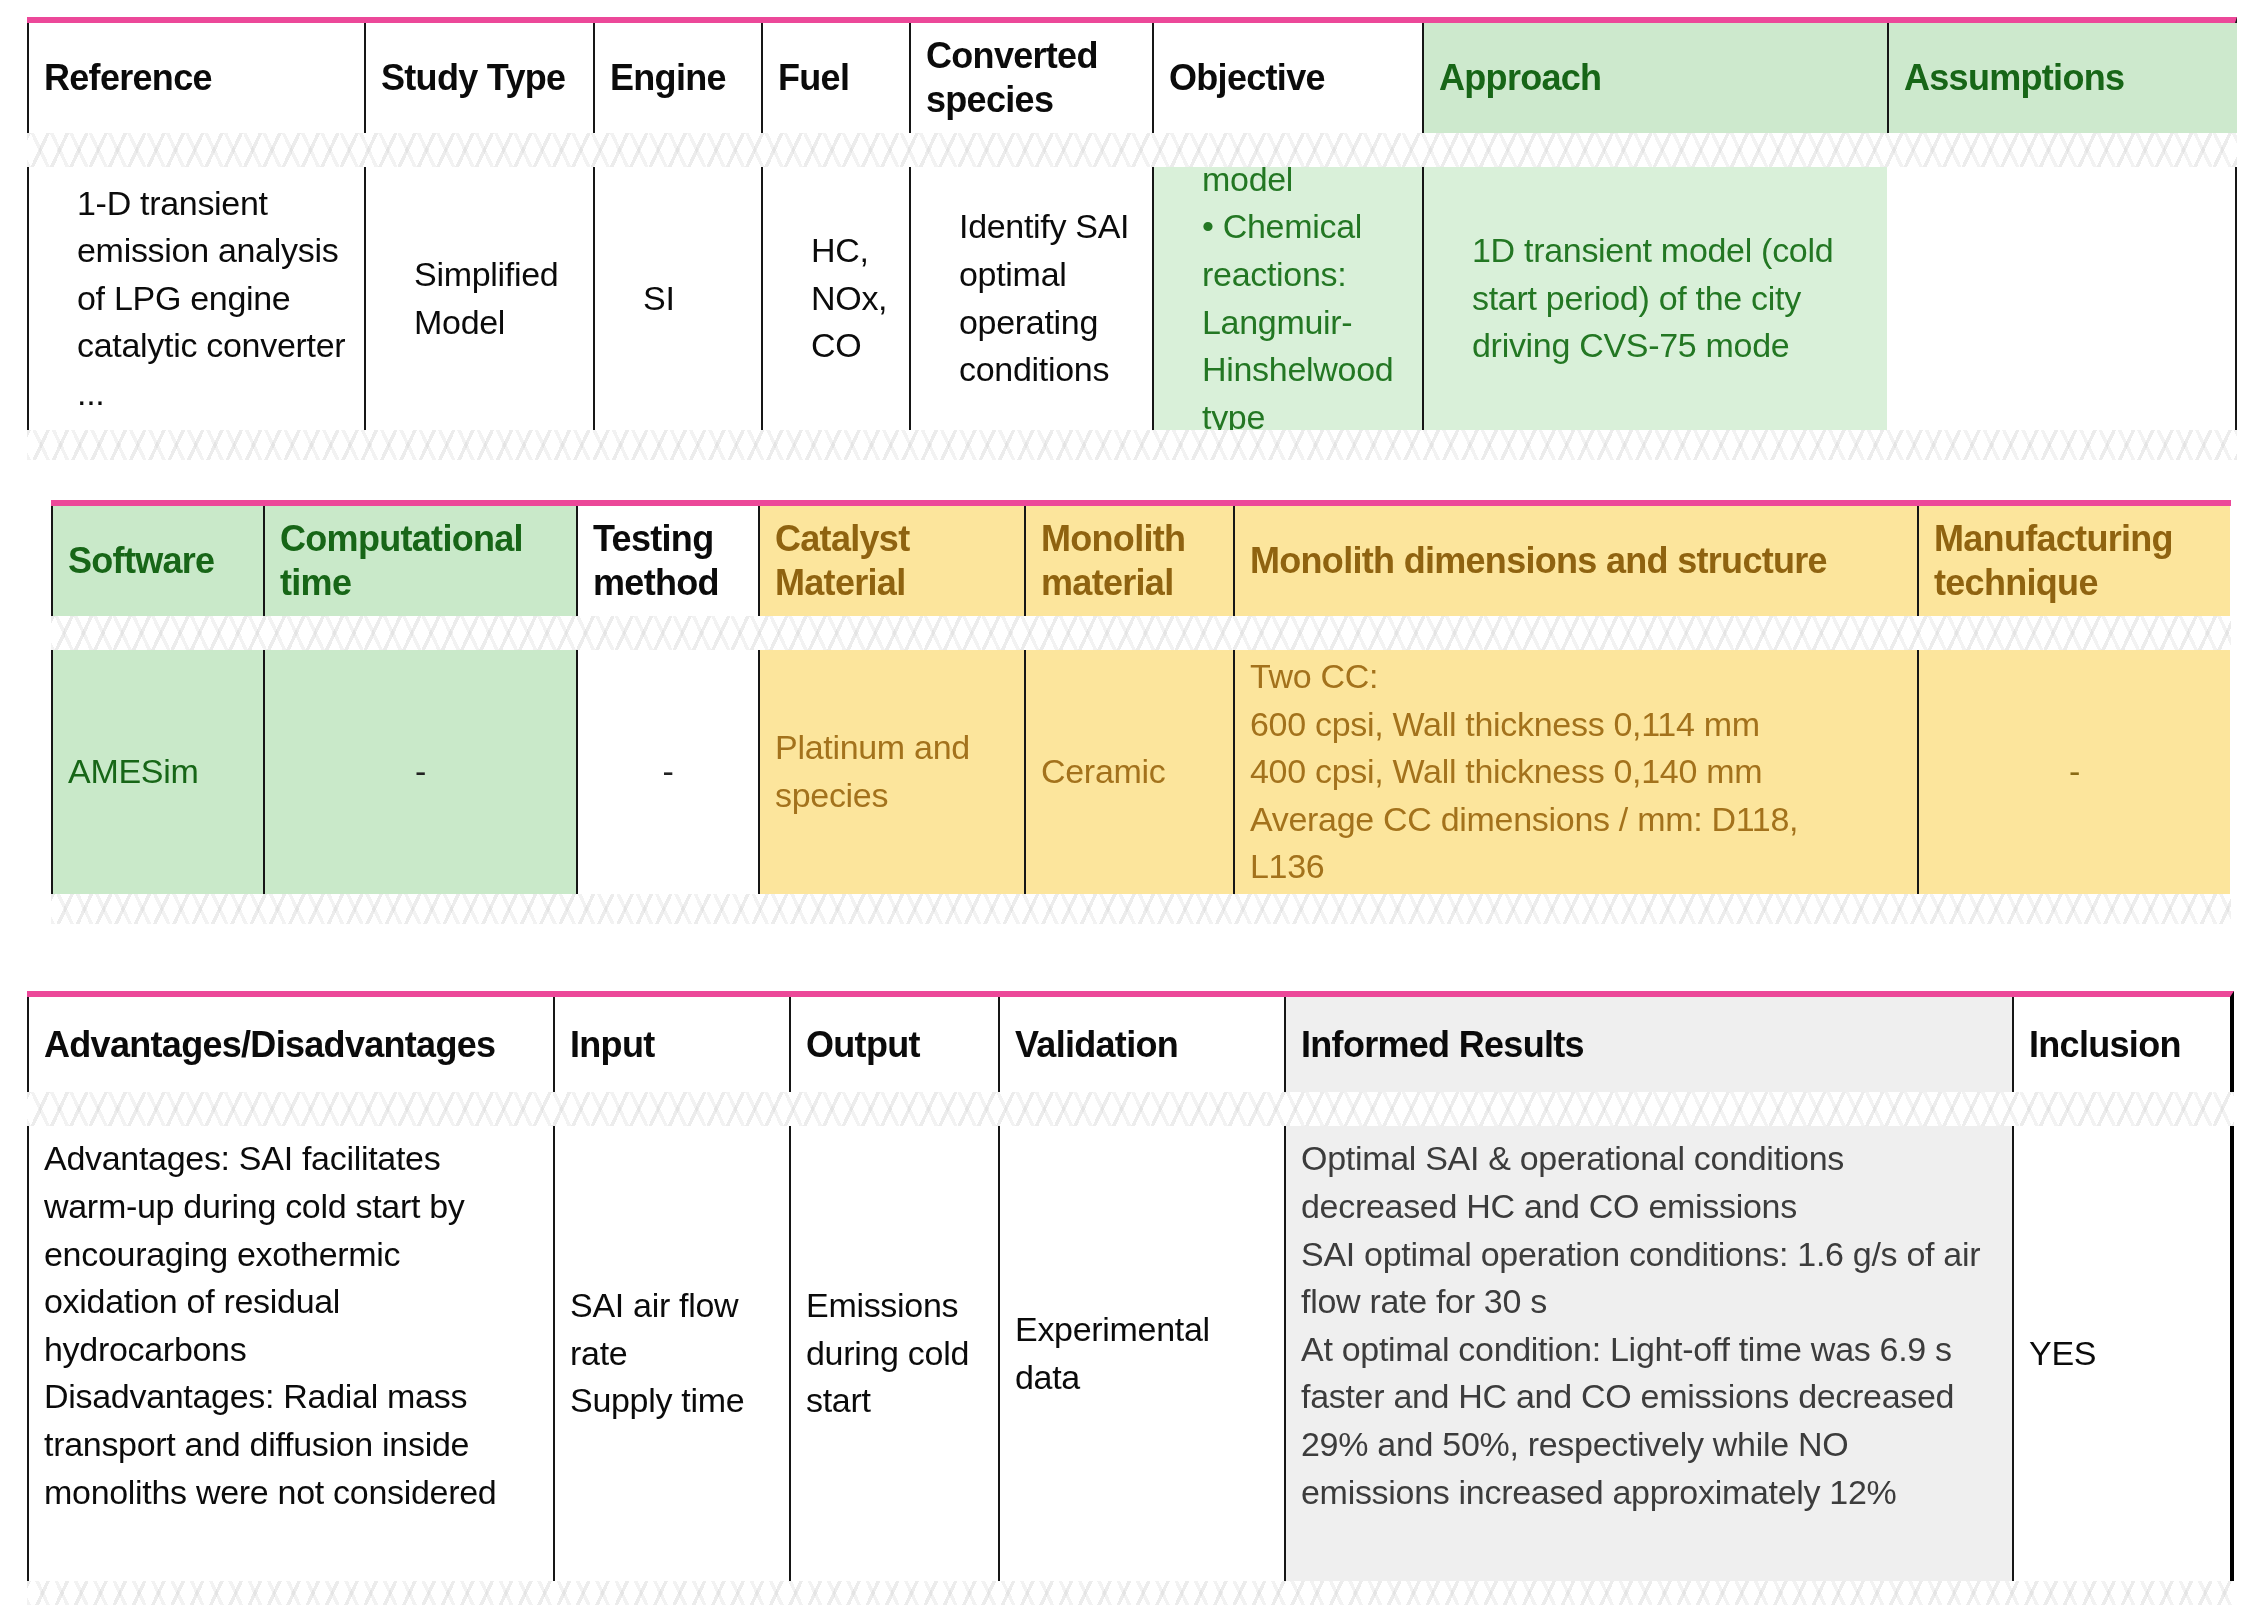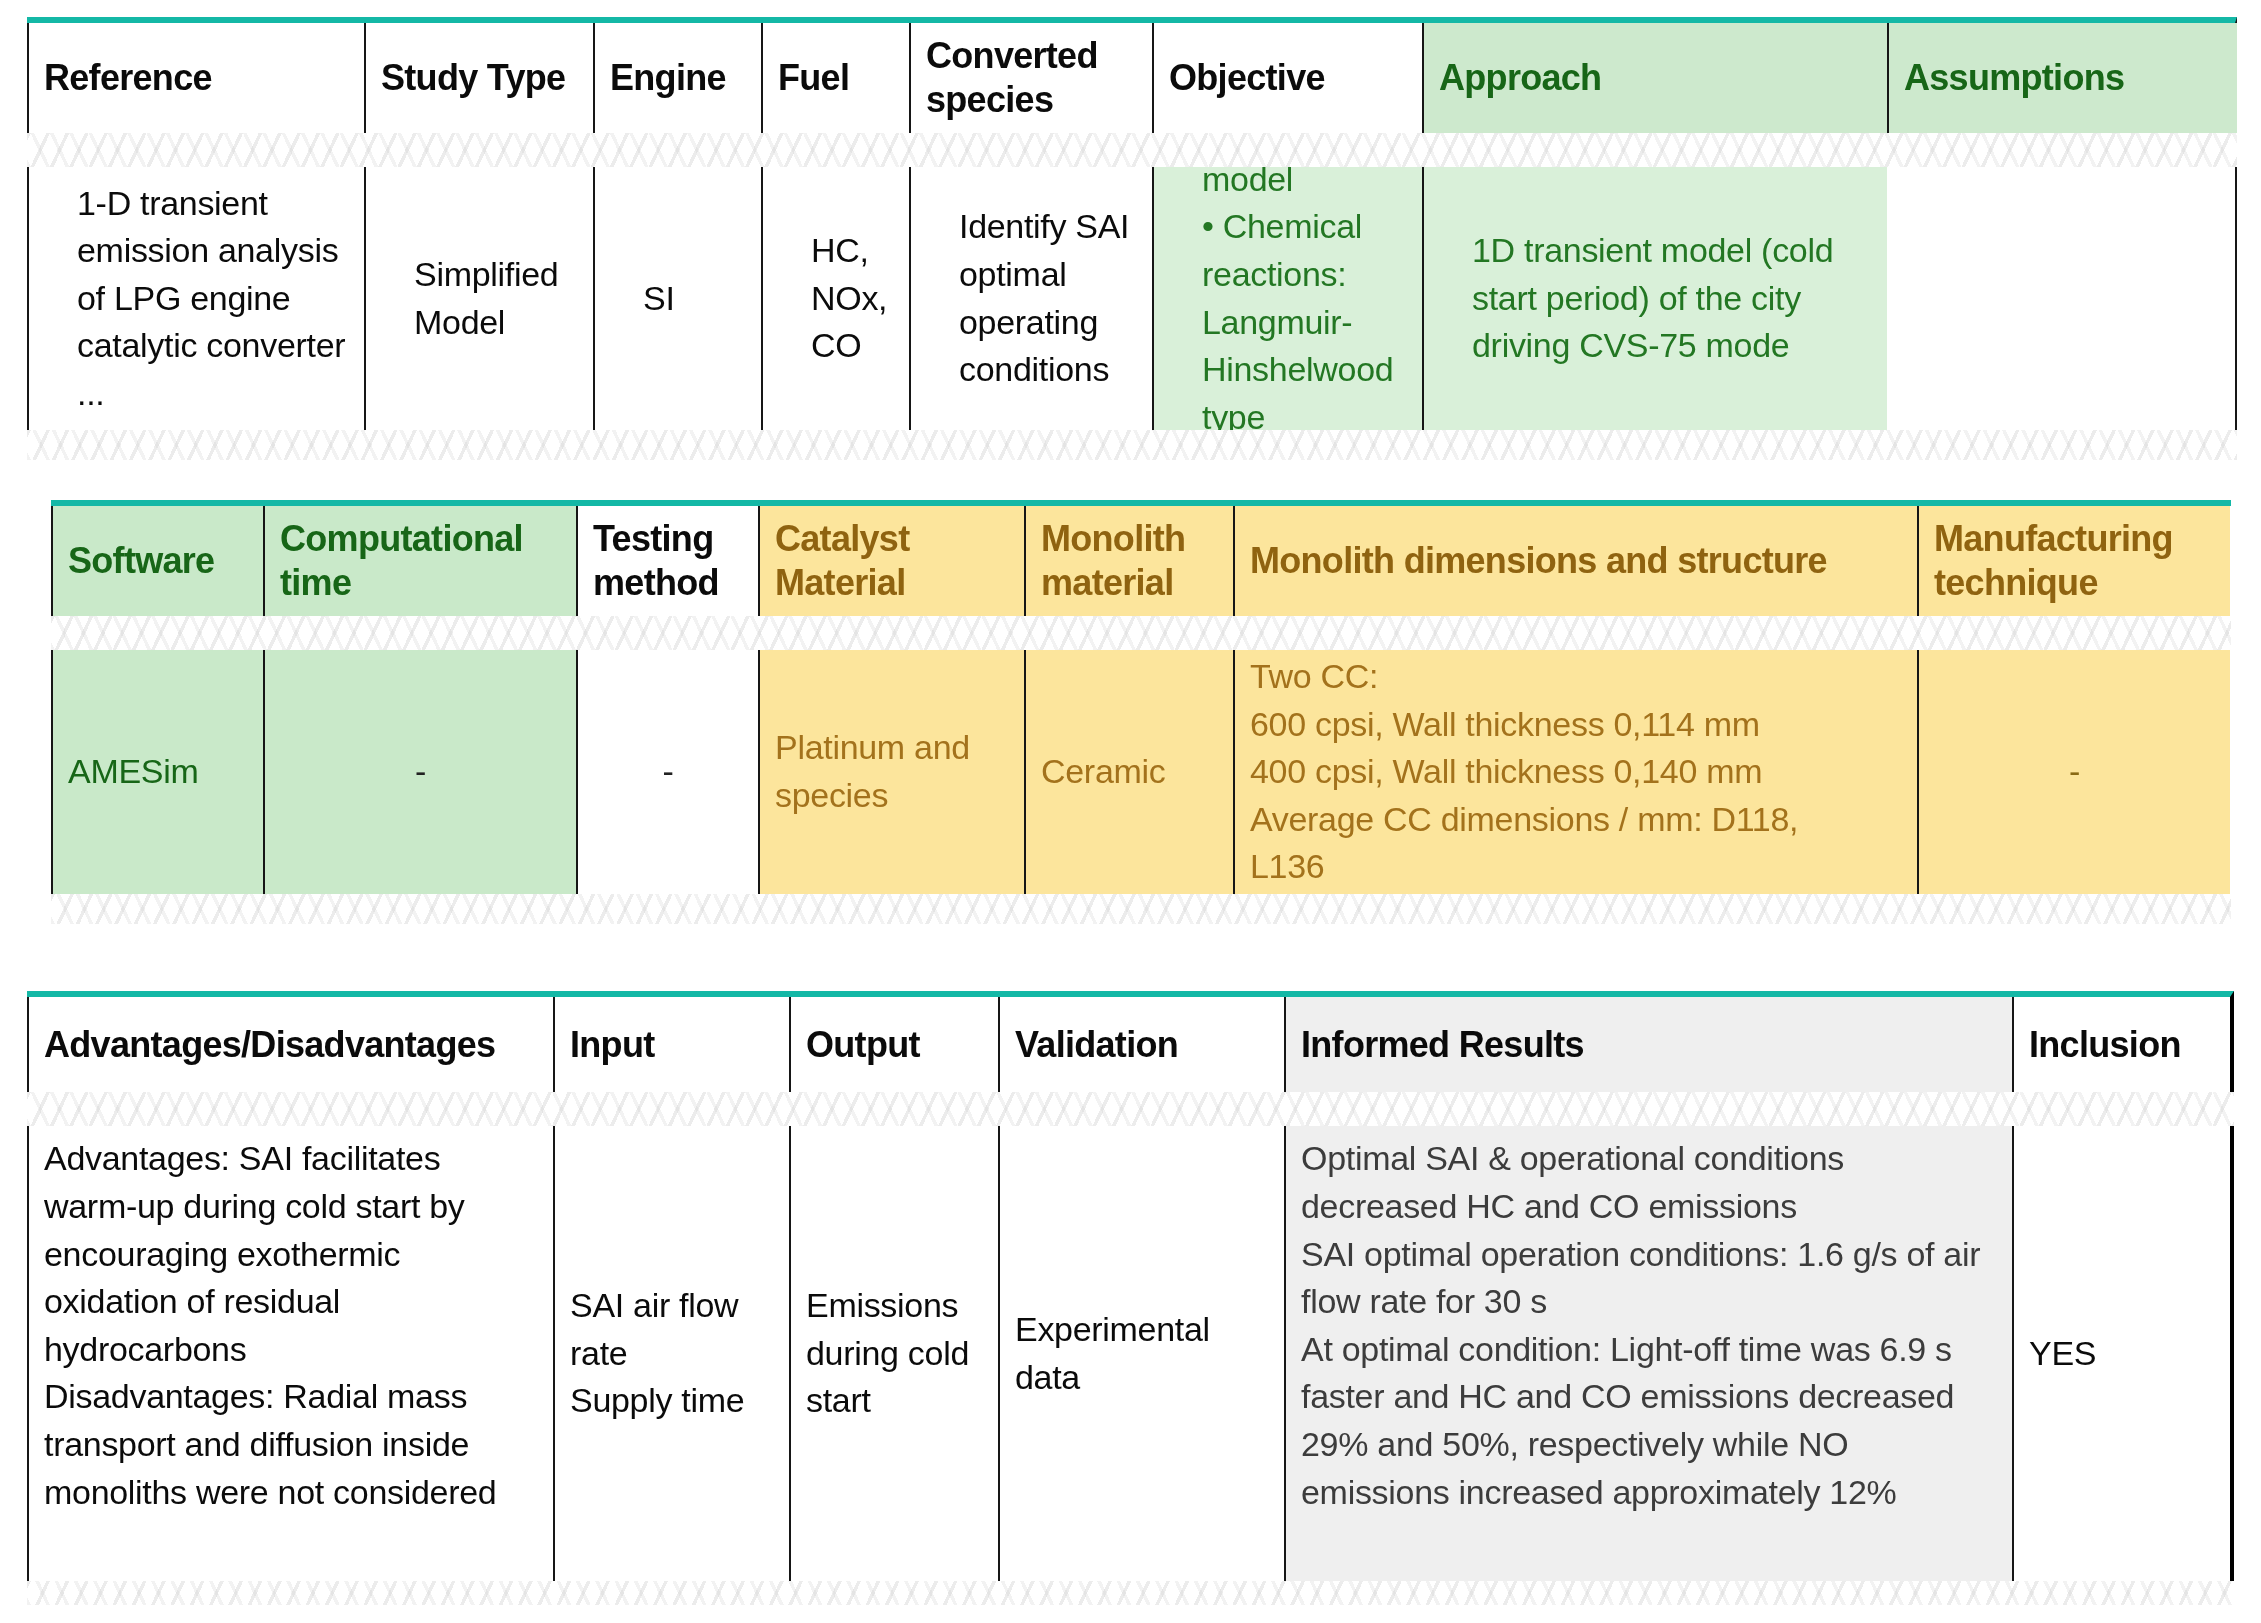"Reference" .hdr { border-top: 6px solid #14b8a6 -> 6px solid #ec4899 }
